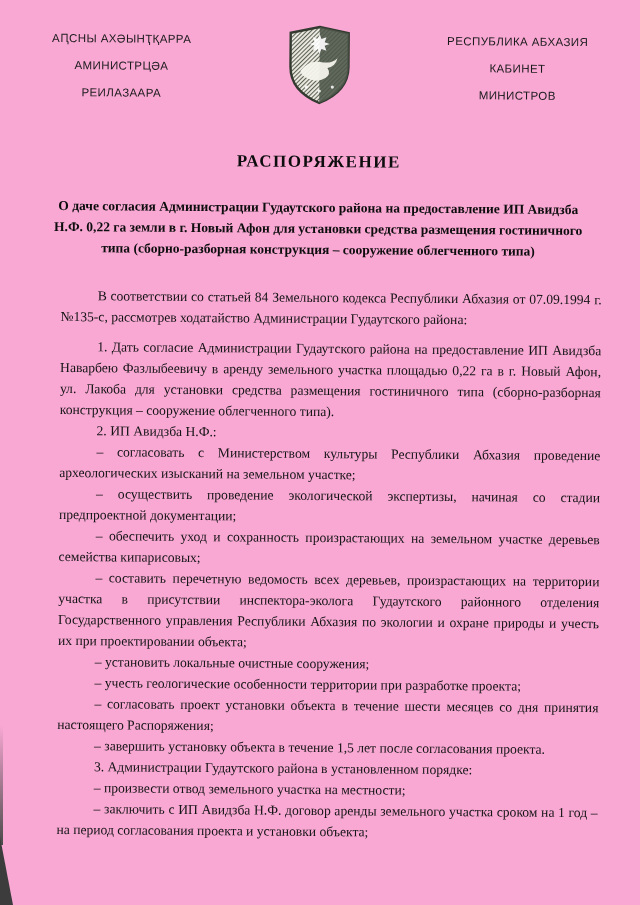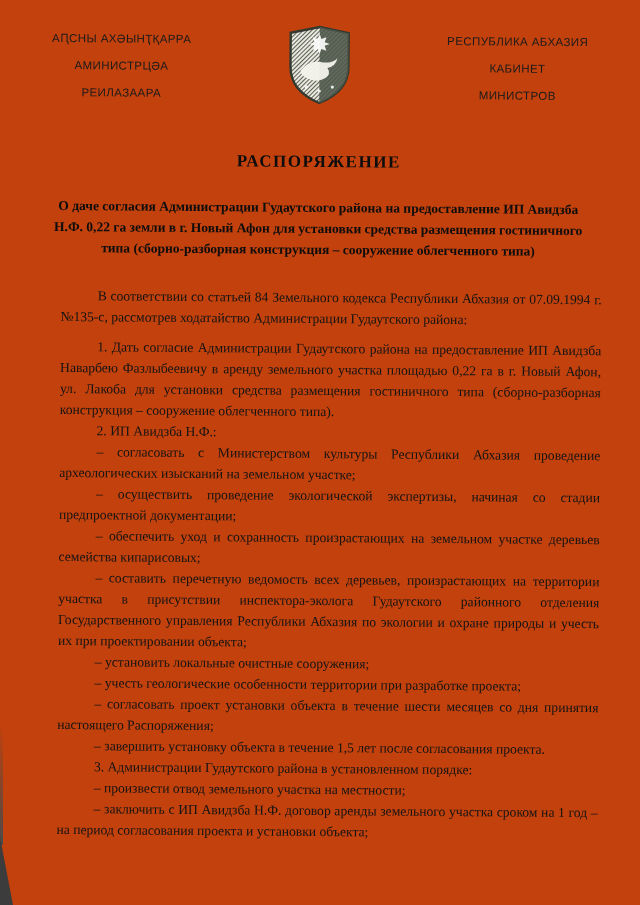"АԤСНЫ АХӘЫНҬҚАРРА" .page { background: #c2410c -> #f9a8d4 }
